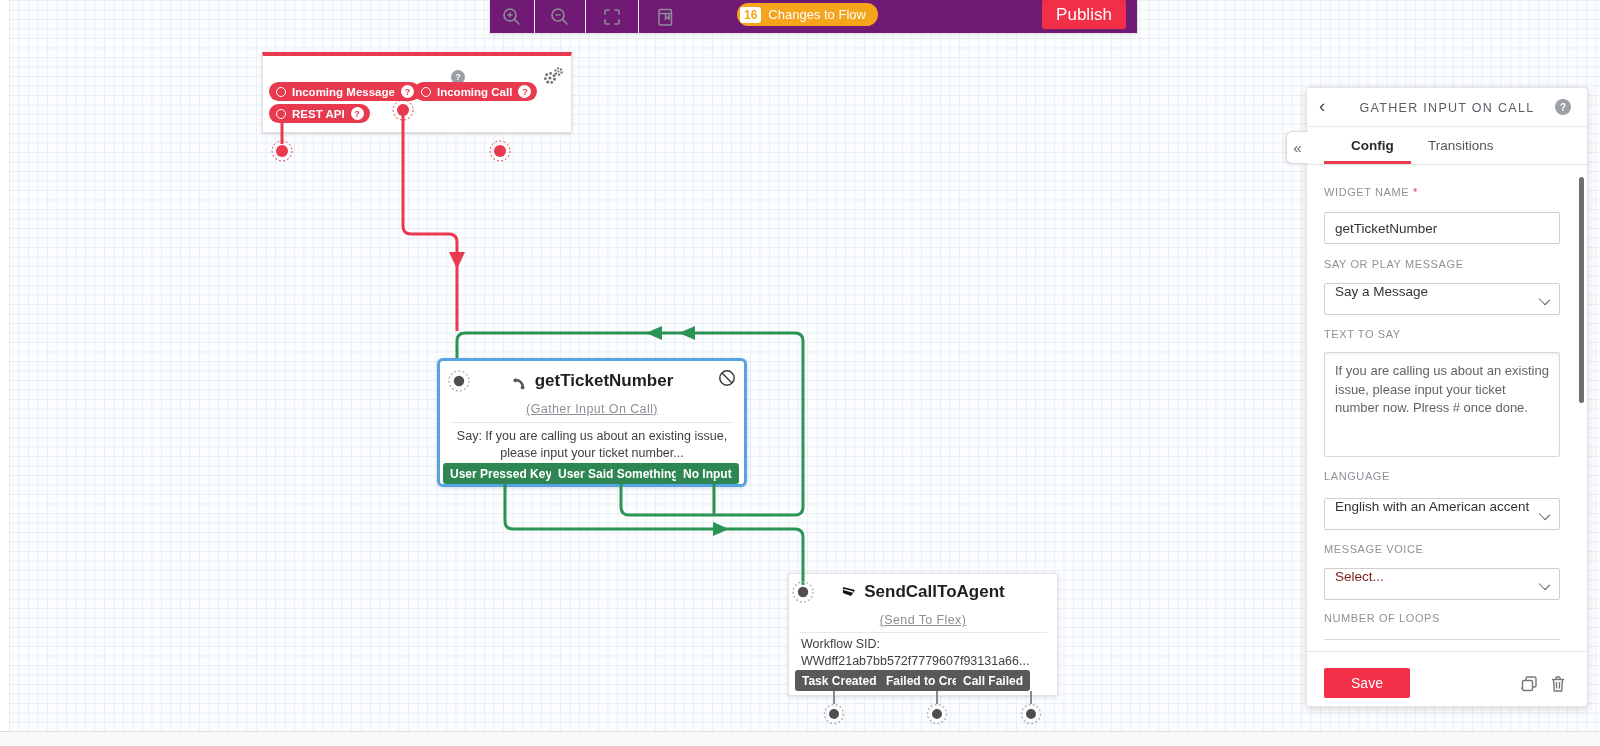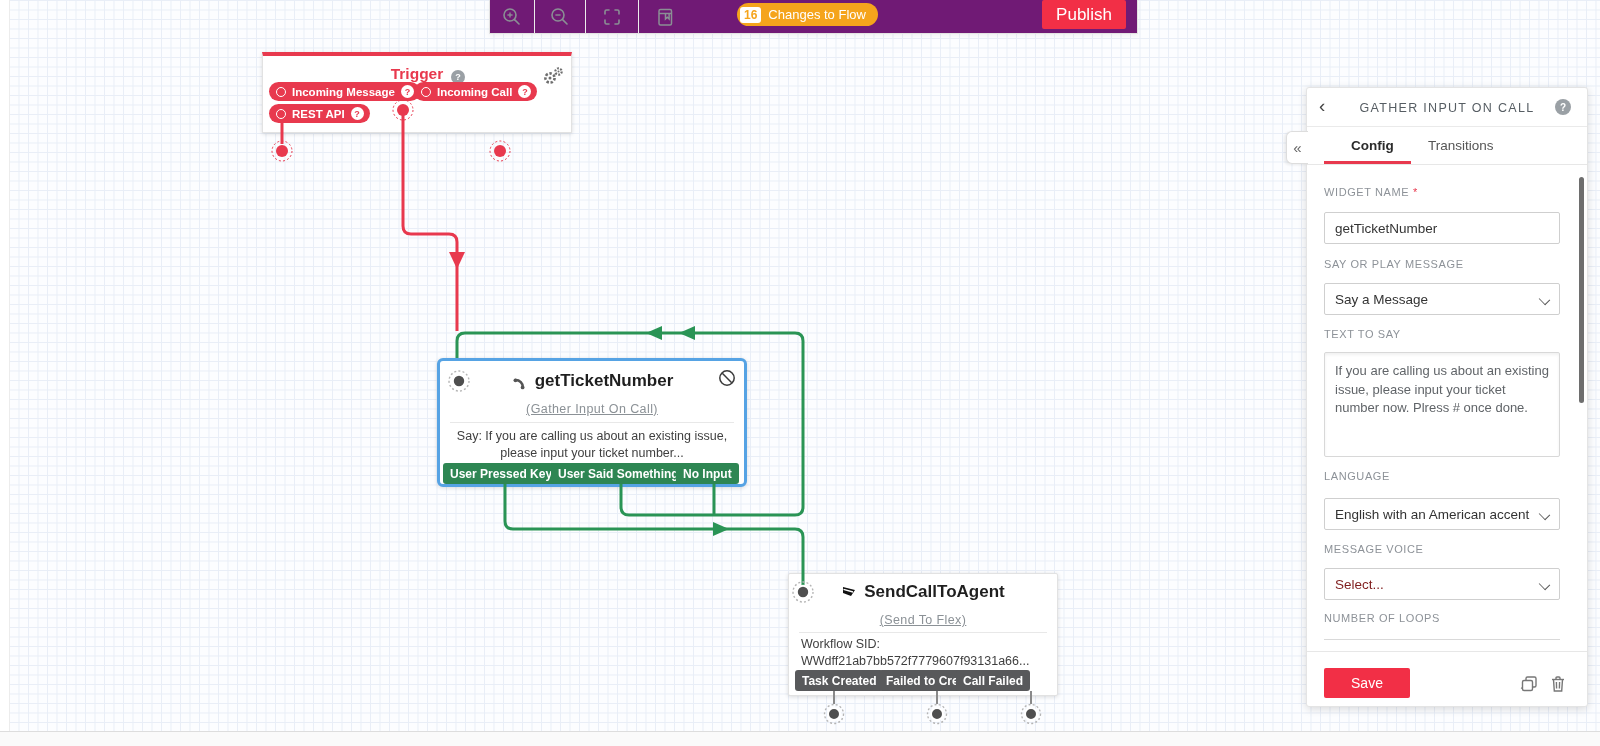"Trigger" div.trigger-title { html: <div>Trigger</div> -> none }
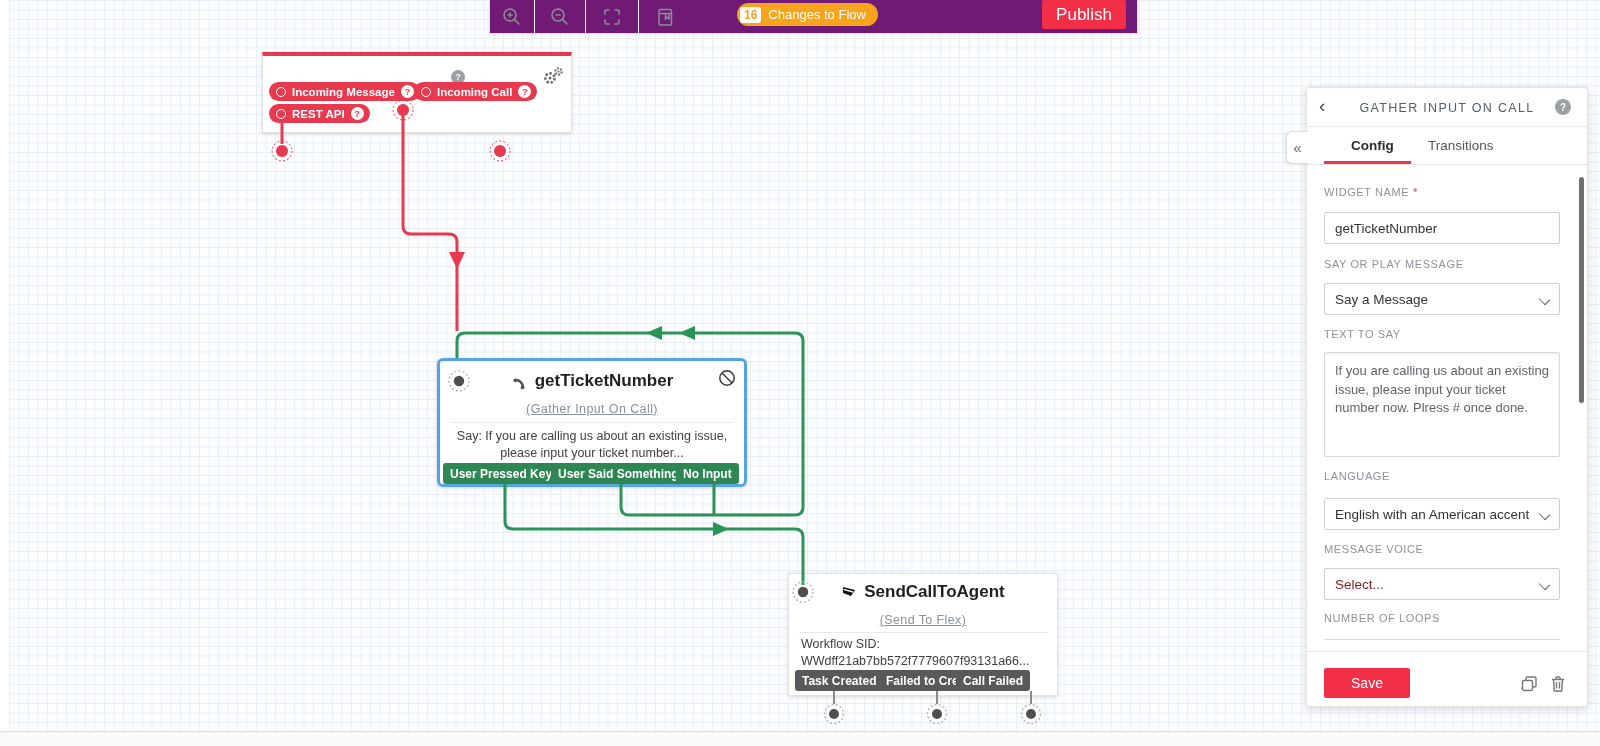"Say a Message" .f-select { align-items: center -> flex-start }
